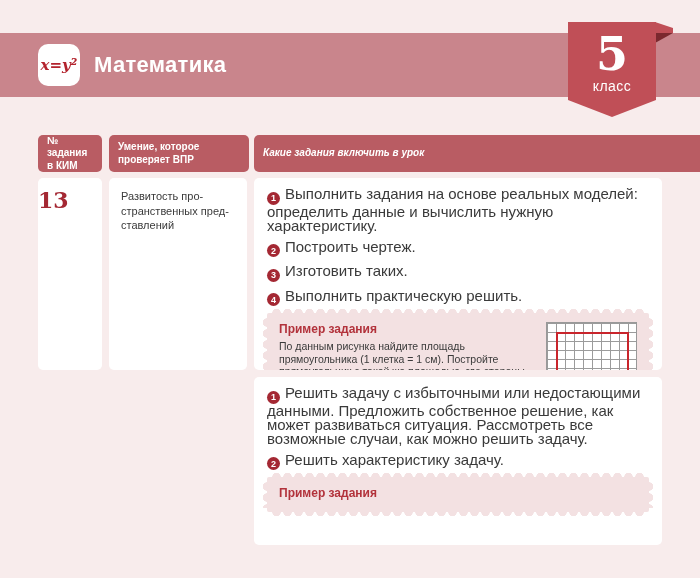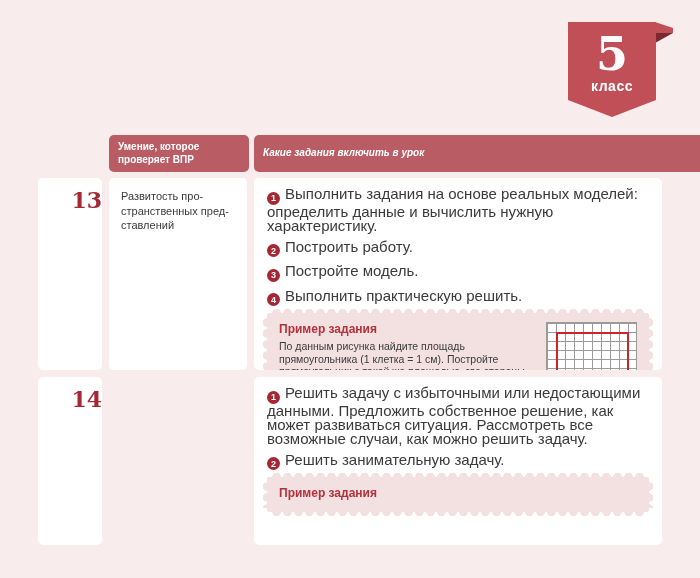"x=y²" div.band { html: none -> <div> <div> <span>x=y²</span> </div> <div>Математика</div> </div> }
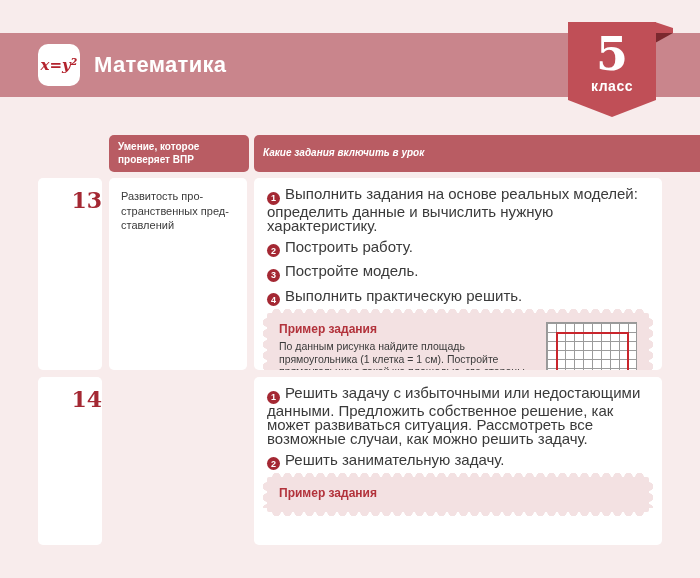"класс" .badge .l { font-weight: bold -> normal }
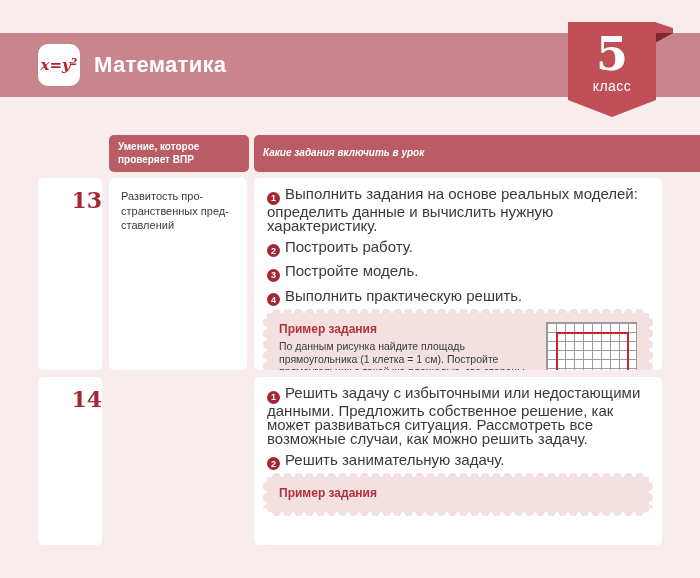"№ задания в КИМ" div.pill { html: none -> <div>№ задания в КИМ</div> }
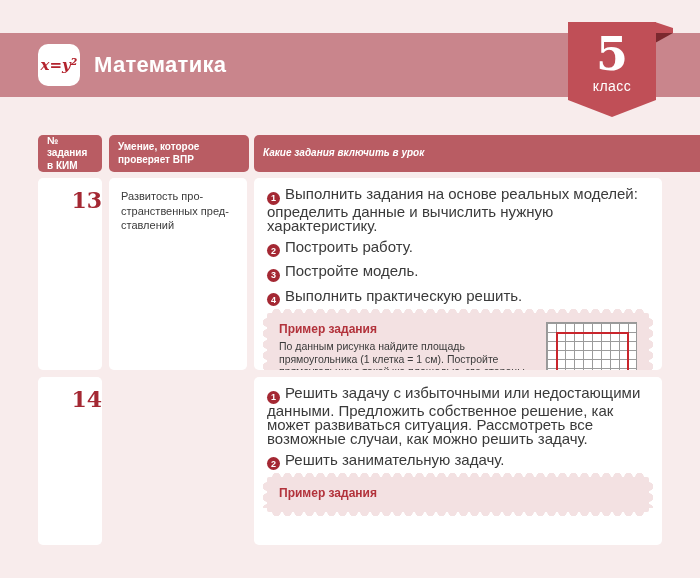"13" .c1 { text-align: right -> left }
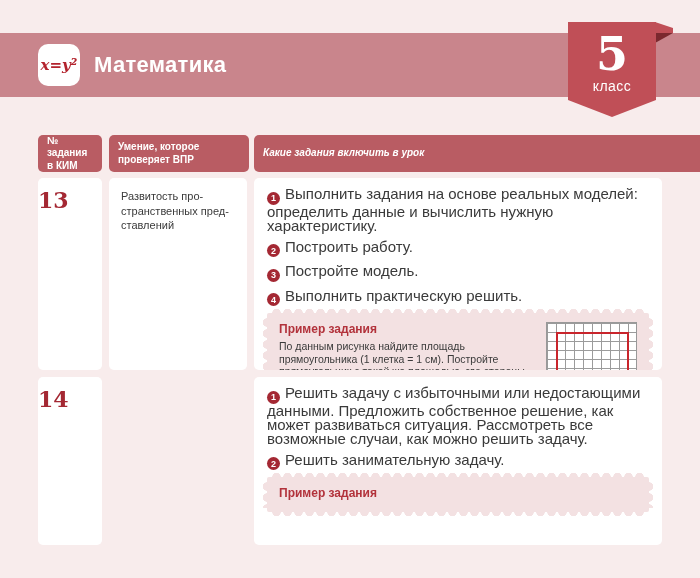"Построить работу." li { text: работу -> чертеж }
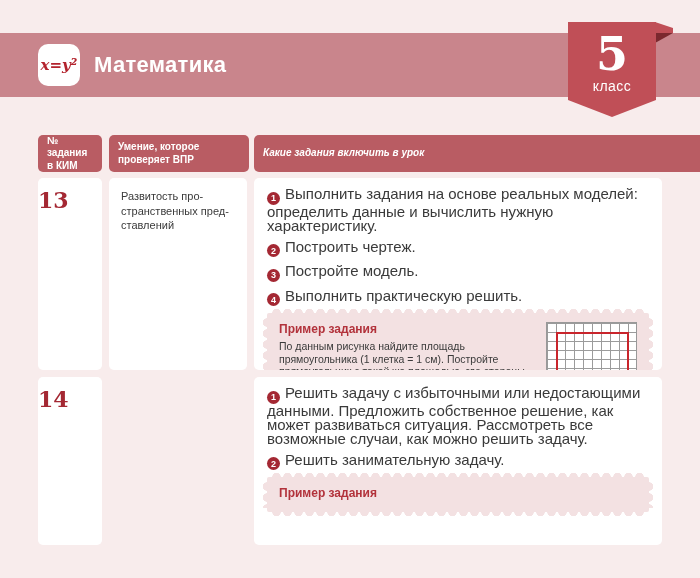"Постройте модель." li { text: Постройте модель -> Изготовить таких }
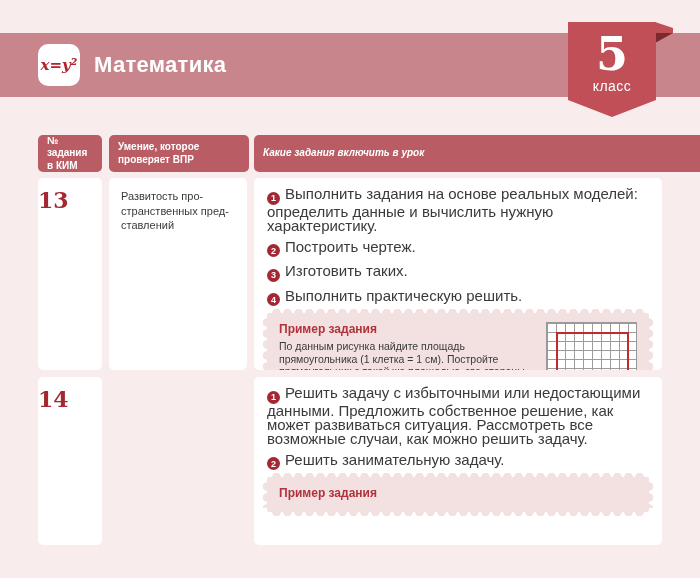"14" div.cell { html: <div> <div>14</div> </div> -> none }
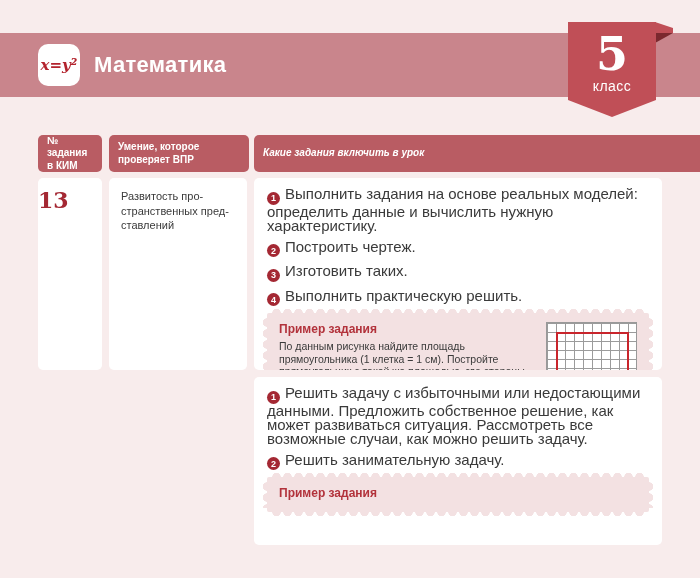"Решить занимательную задачу." li { text: занимательную -> характеристику }
